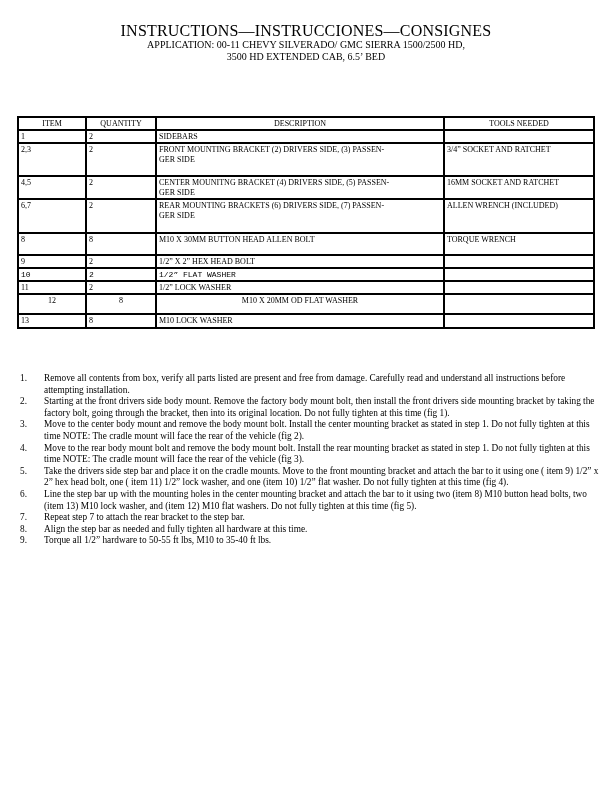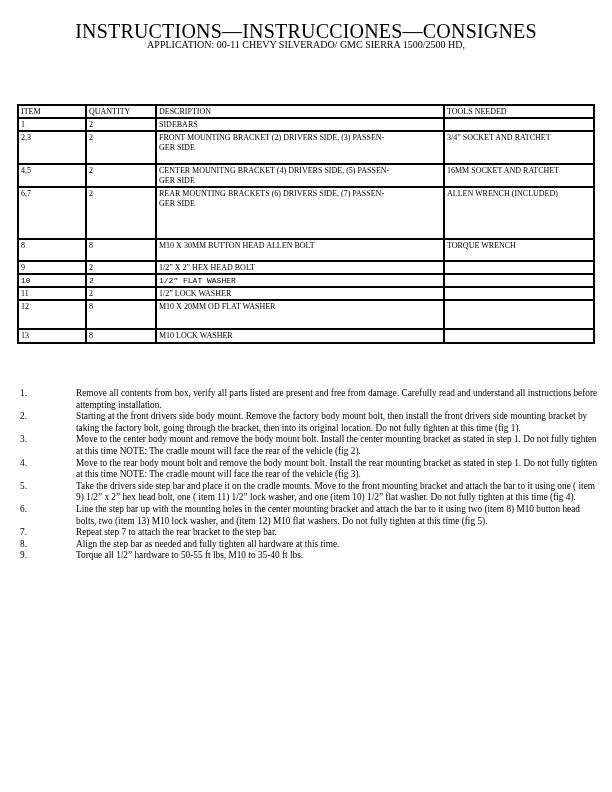"INSTRUCTIONS—INSTRUCCIONES—CONSIGNES" .title { font-size: 20px -> 16px }
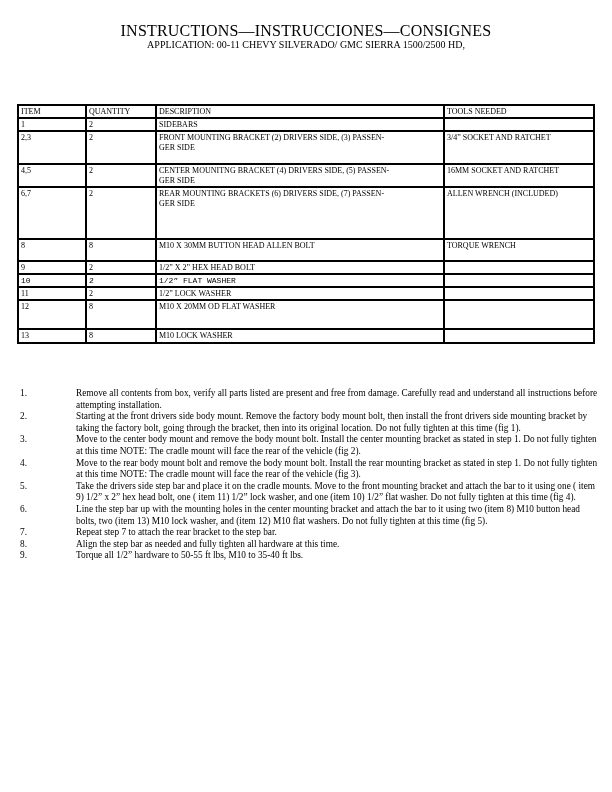"3500 HD EXTENDED CAB, 6.5’" div.subtitle { html: none -> <div>3500 HD EXTENDED CAB, 6.5’ BED</div> }
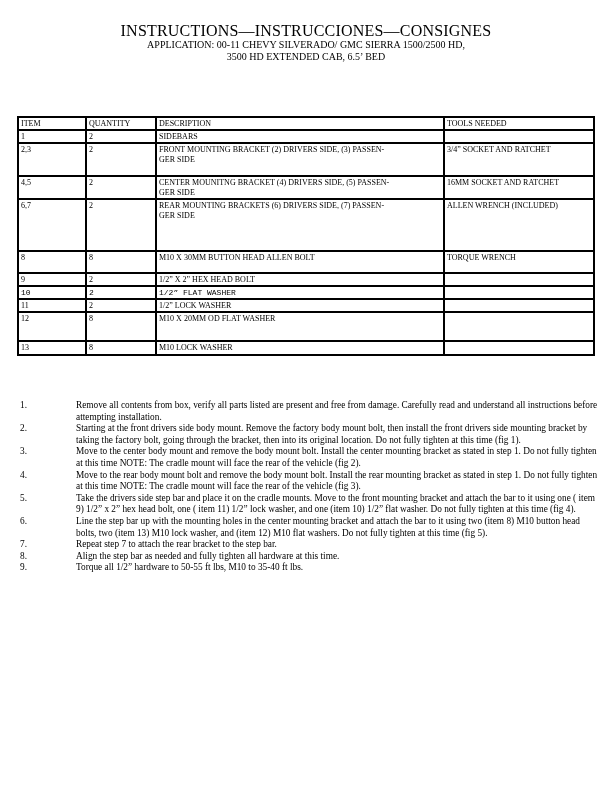"ITEM" table.parts-table th { text-align: none -> center }
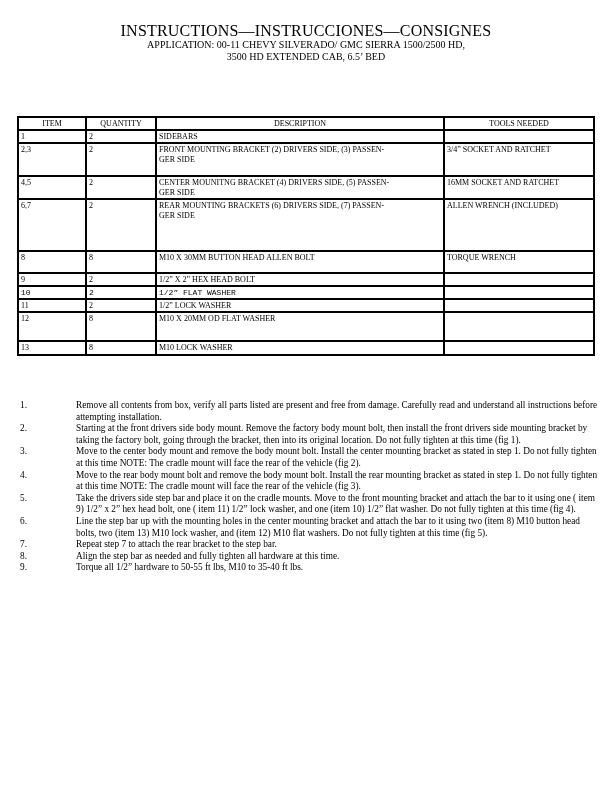"6,7" tbody tr:nth-child(4) td { height: 52px -> 34px }
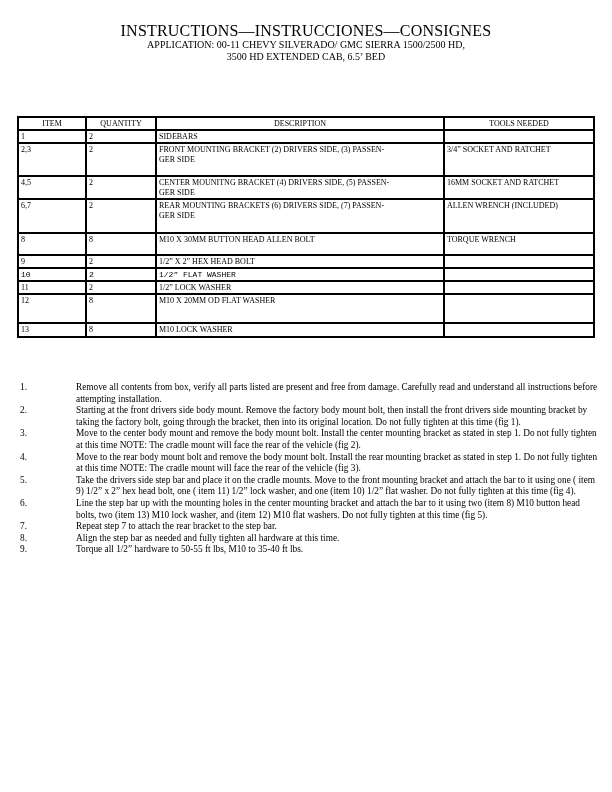"12" tbody tr:nth-child(9) td { height: 29px -> 20px; text-align: none -> center }
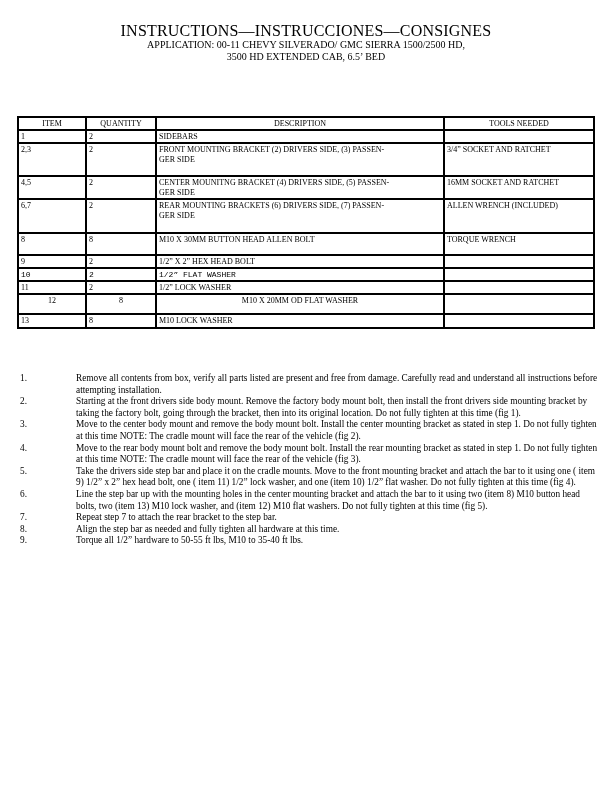"Remove all contents from box," .instruction .txt { margin-left: 32px -> none }
